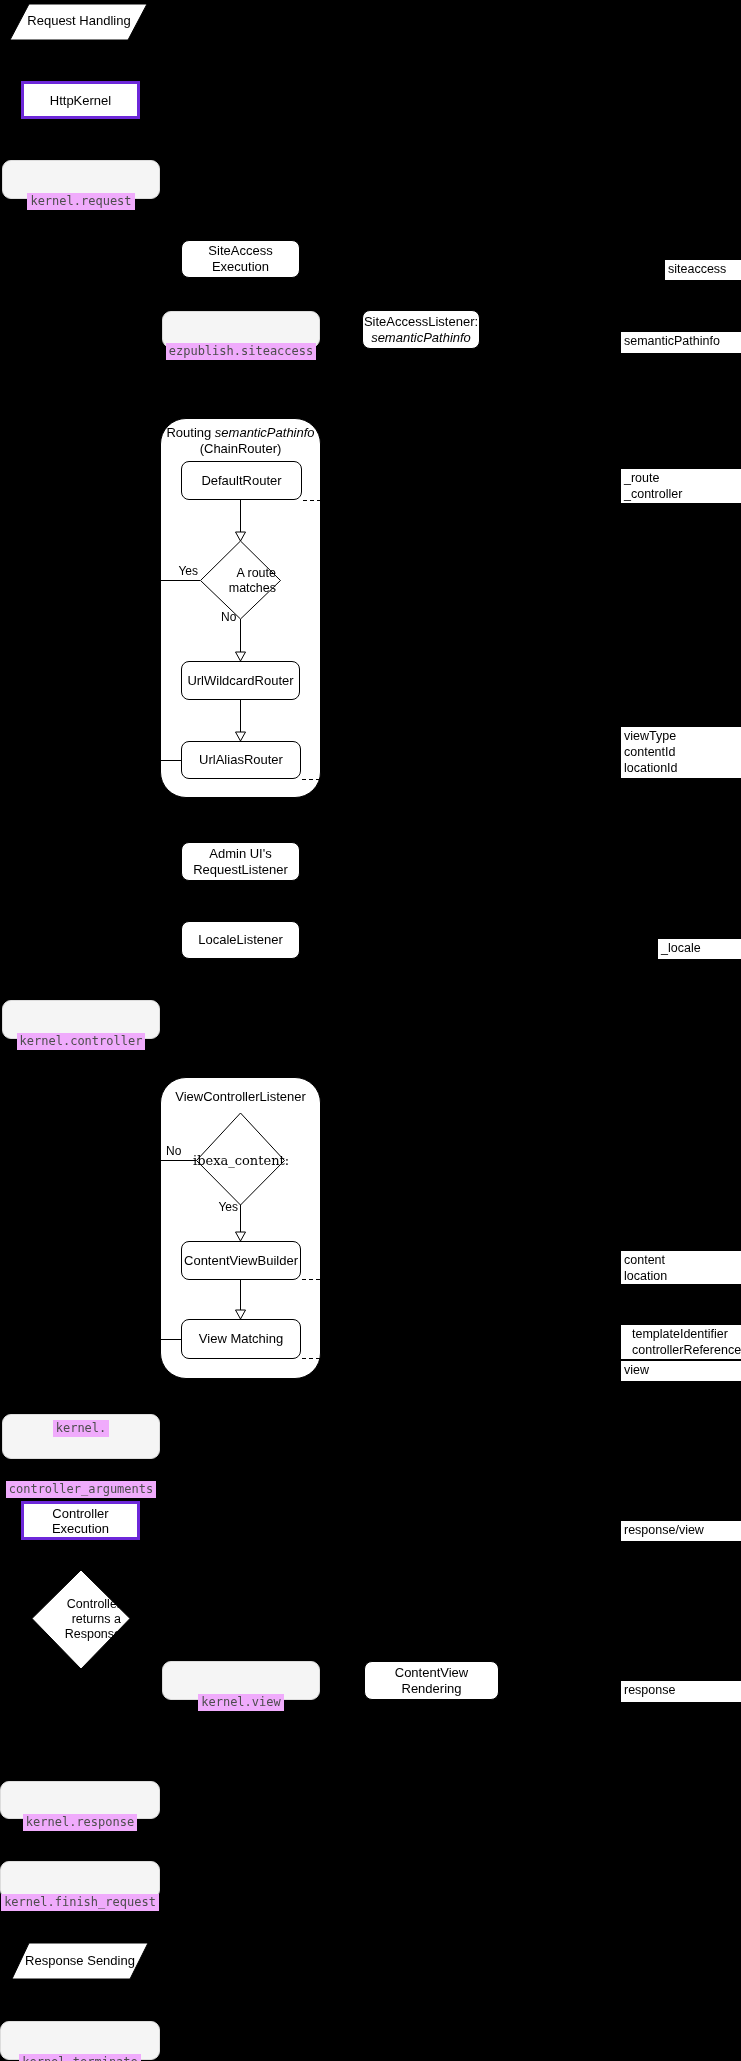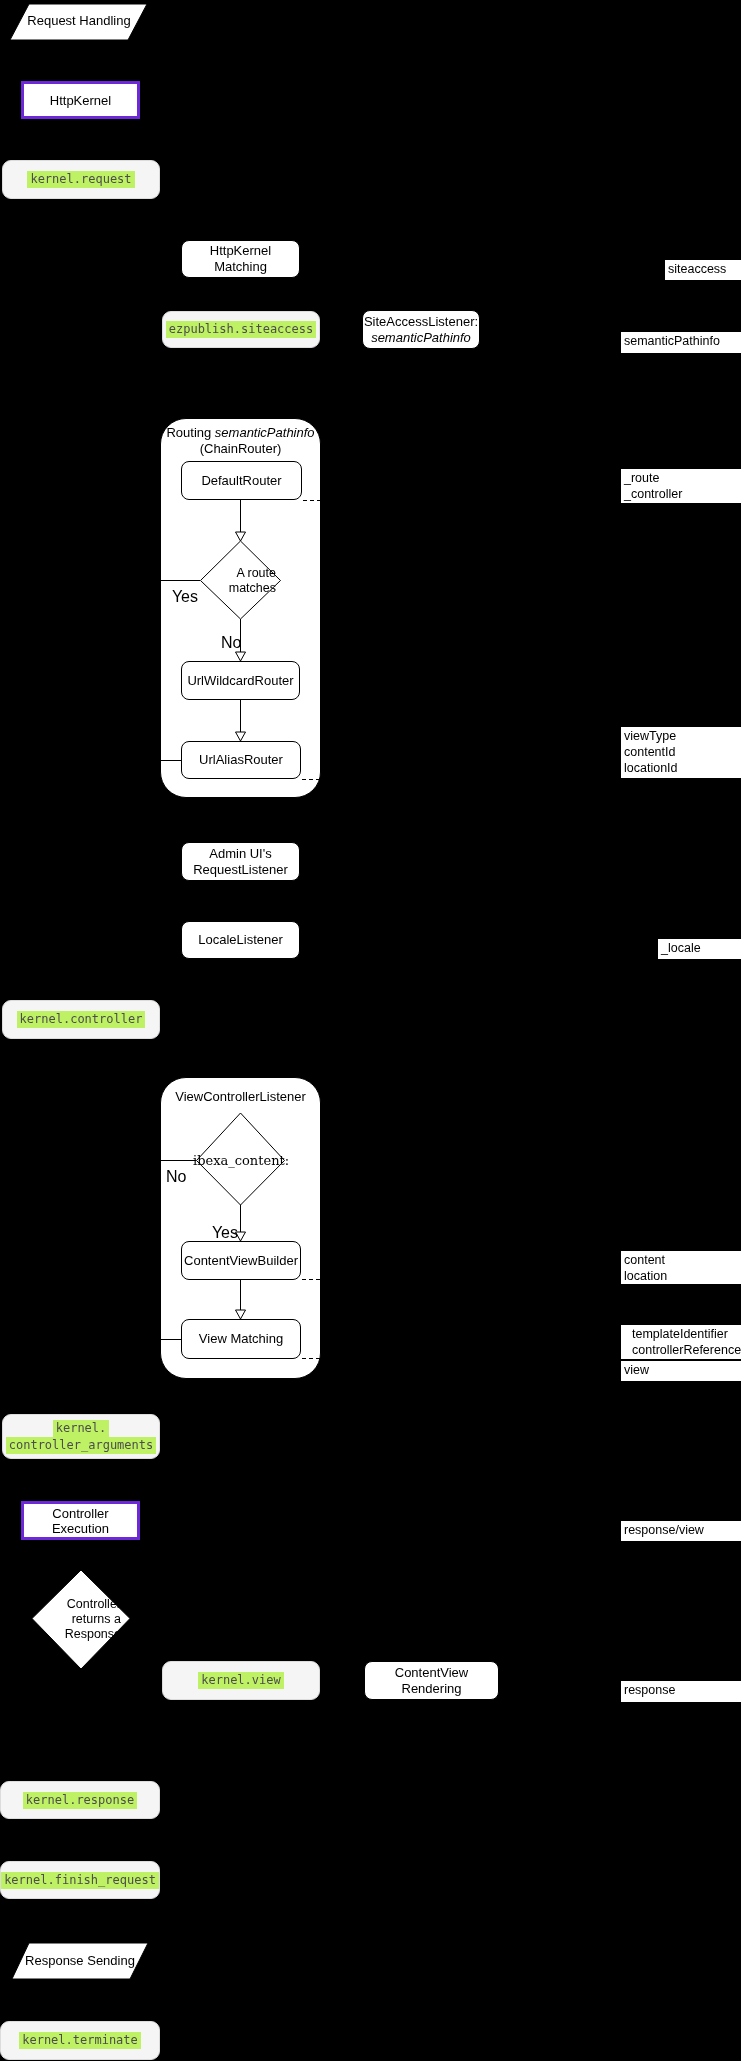"kernel.request" .event .hl { background: #bef264 -> #f0abfc; margin-top: none -> 44px }
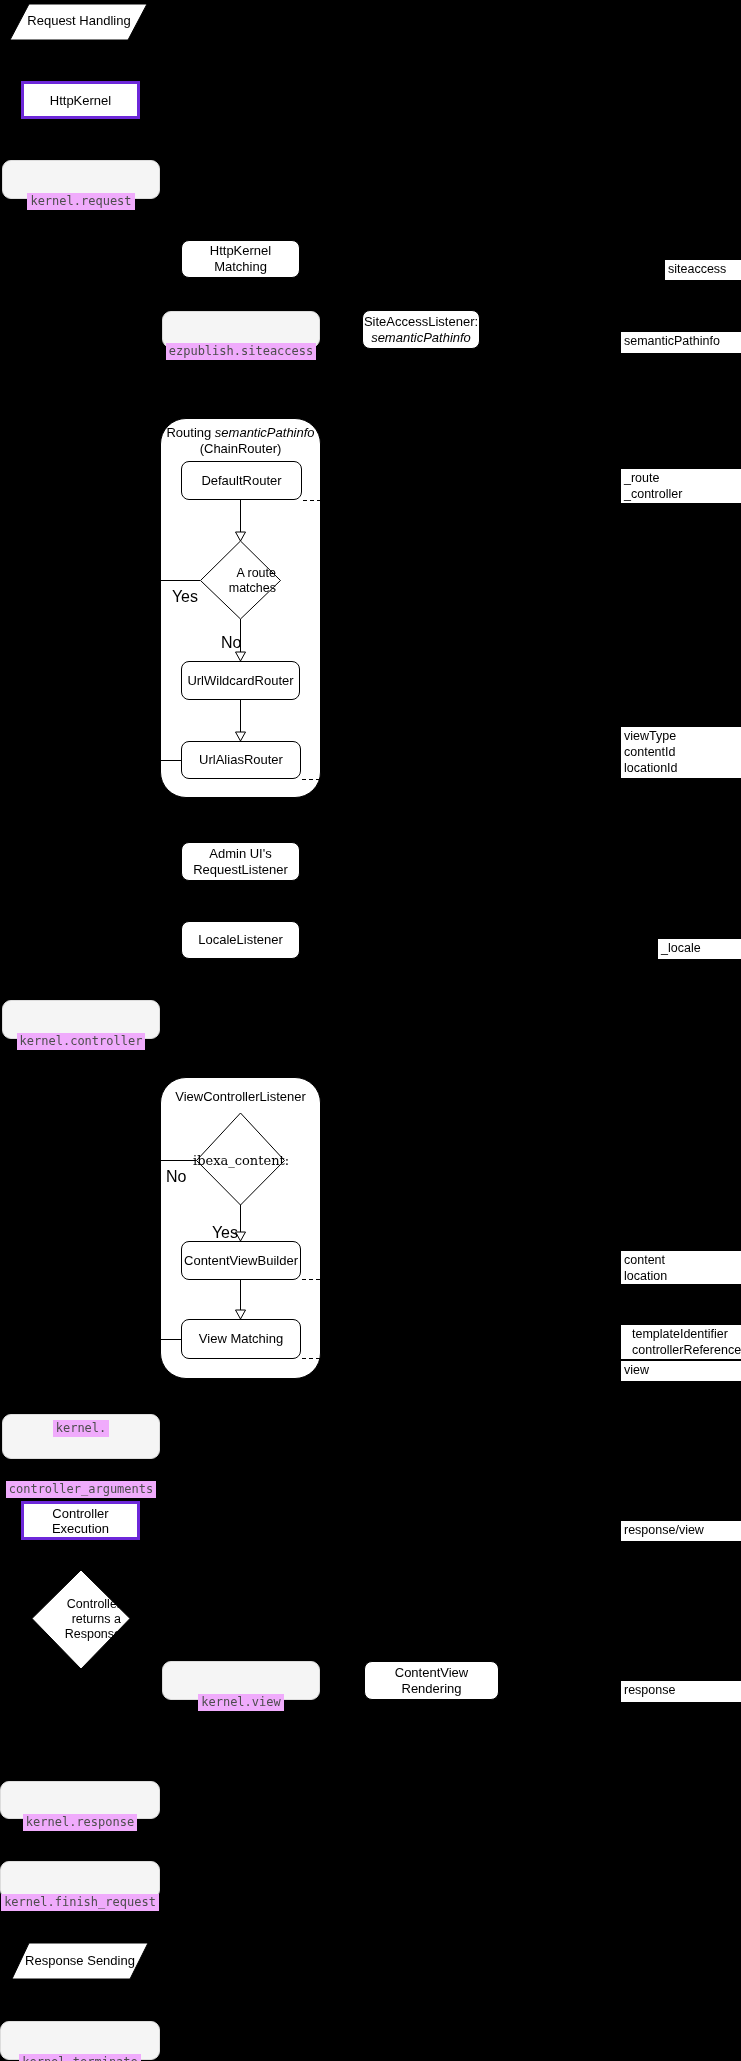"HttpKernel Matching" span { text: HttpKernel Matching -> SiteAccess Execution }
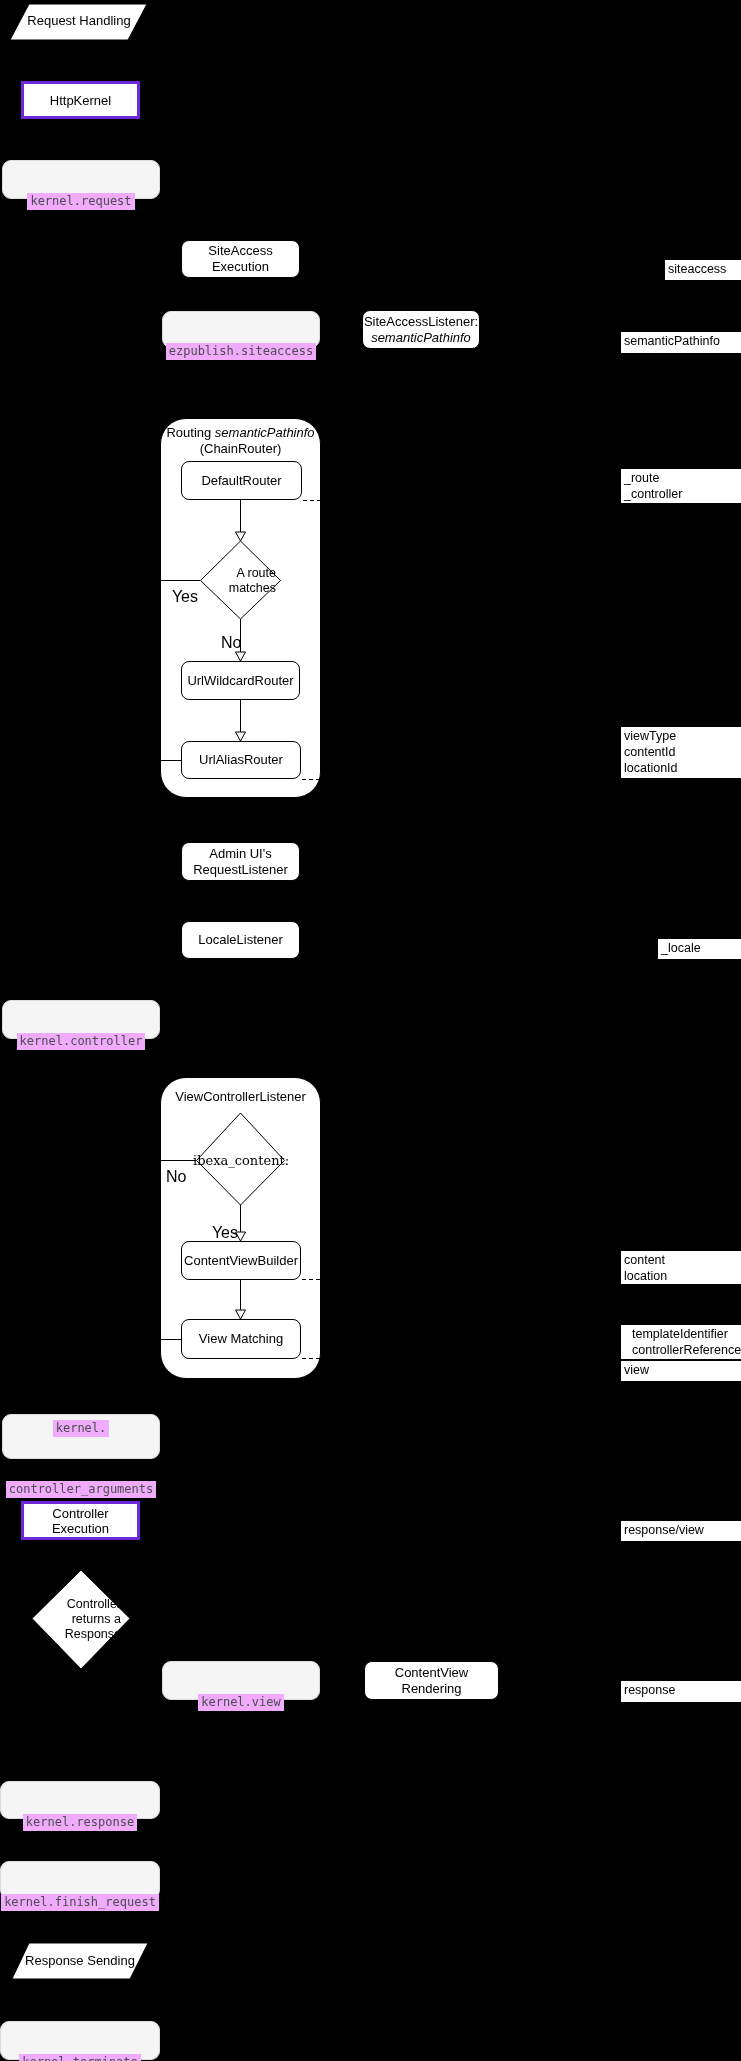"Yes" .branch { font-size: 16px -> 12px; margin-top: 26px -> none }
